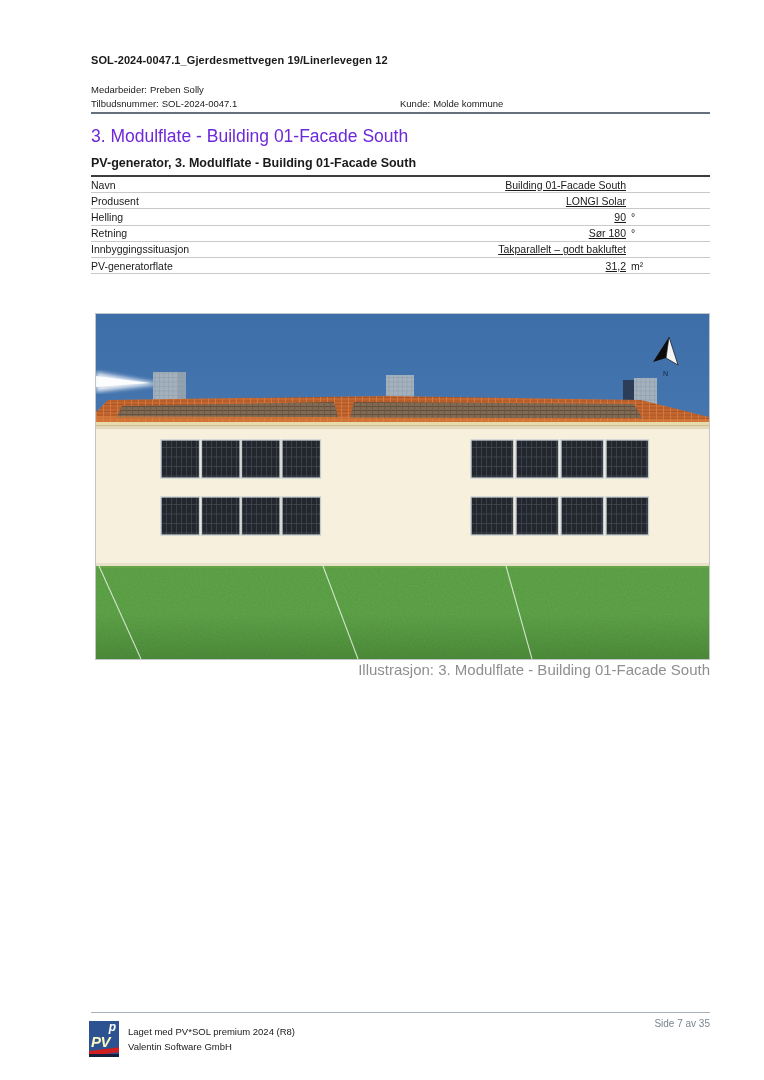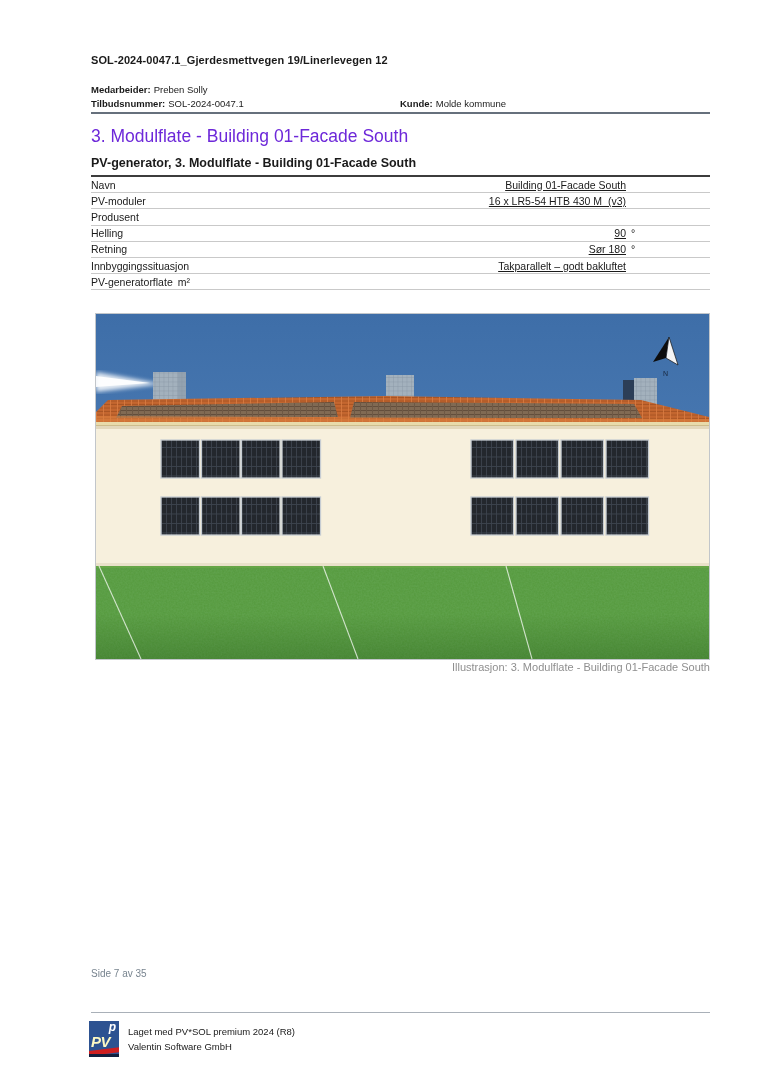"Medarbeider:" .b { font-weight: bold -> normal }
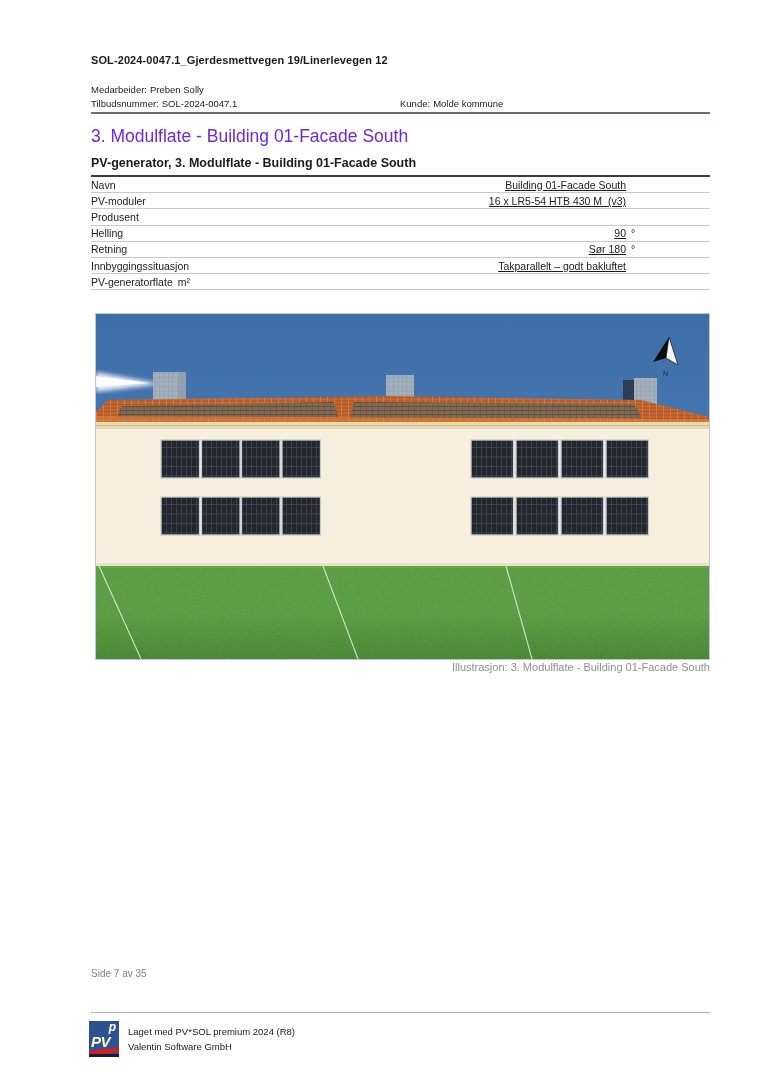"PV-moduler" div.t-row { html: <div> <span>PV-moduler</span> <span>16 x LR5-54 HTB 430 M (v3)</span> <span></span> </div> -> none }
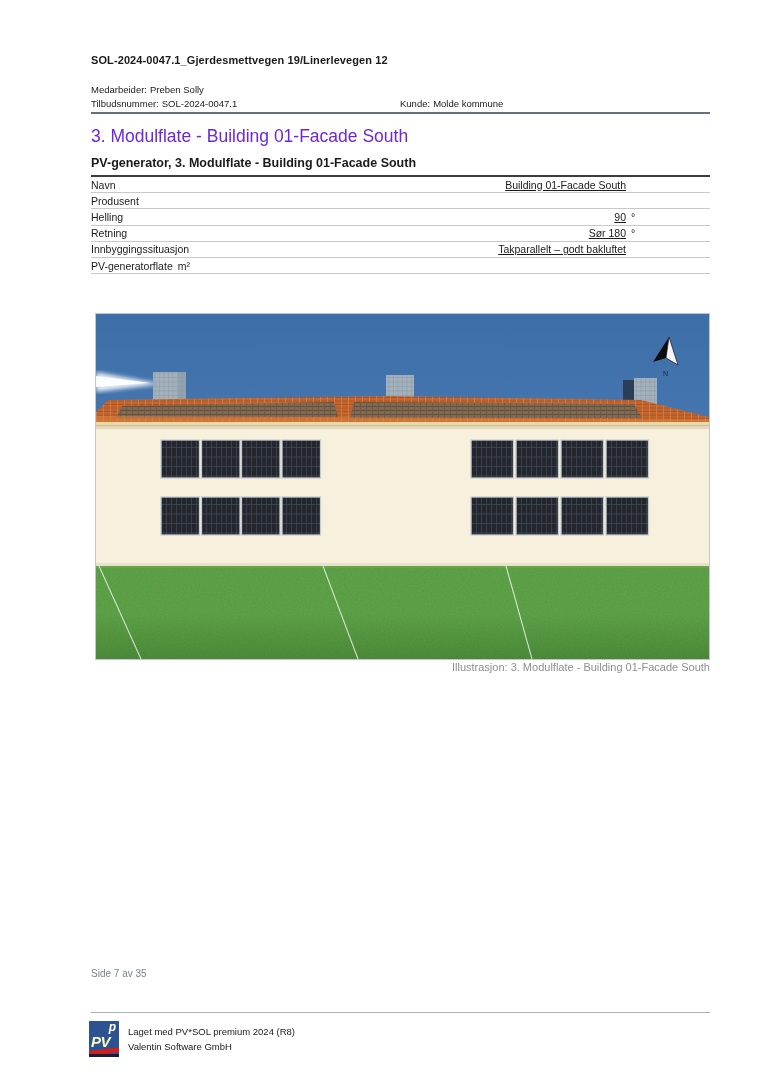"LONGI Solar" span.t-value { html: none -> <span>LONGI Solar</span> }
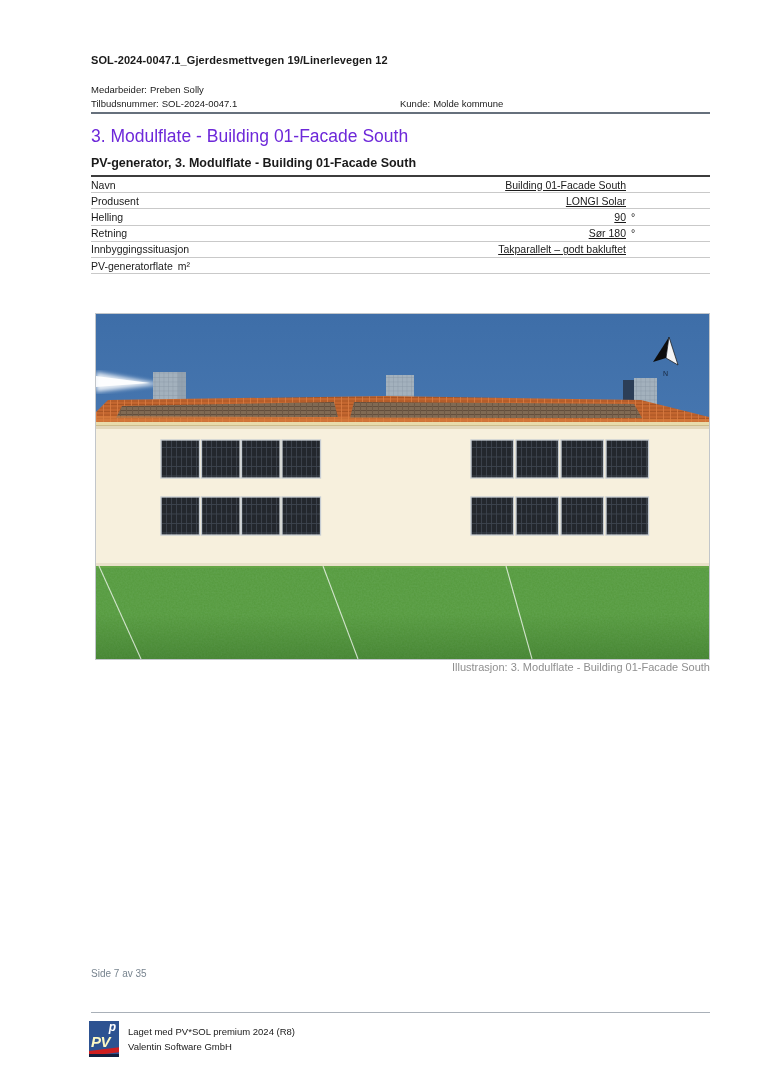"31,2" span.t-value { html: none -> <span>31,2</span> }
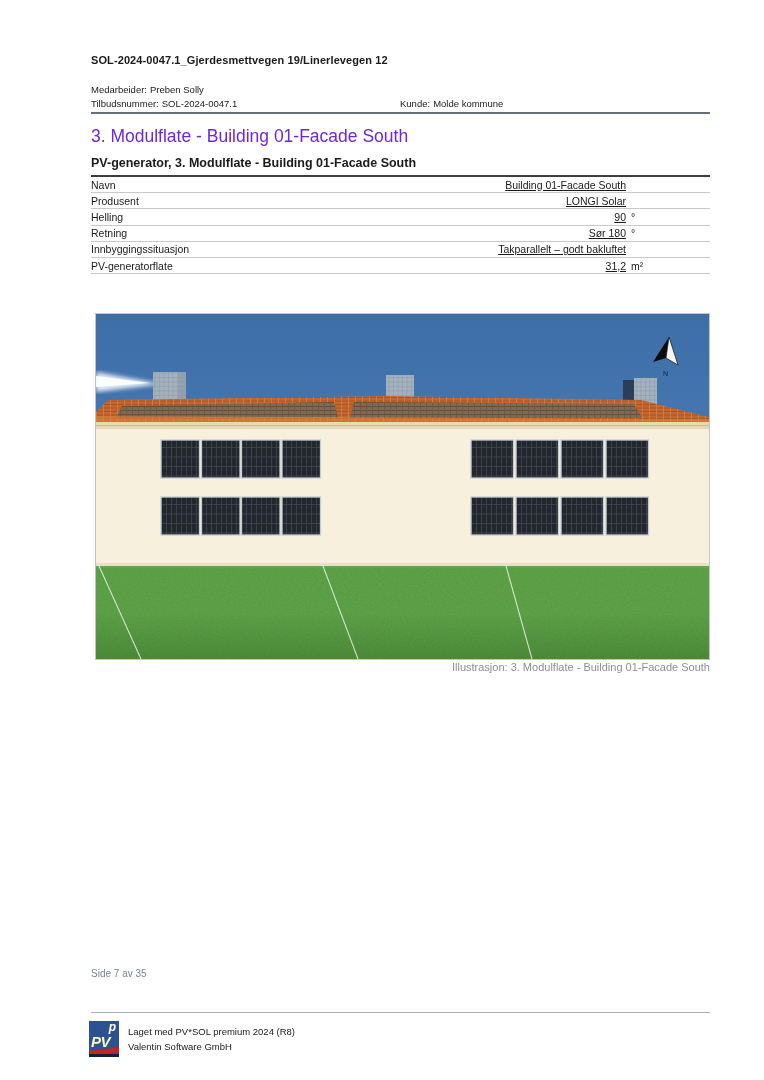"Illustrasjon: 3. Modulflate - Building" .illustration-caption { font-size: 11px -> 15px }
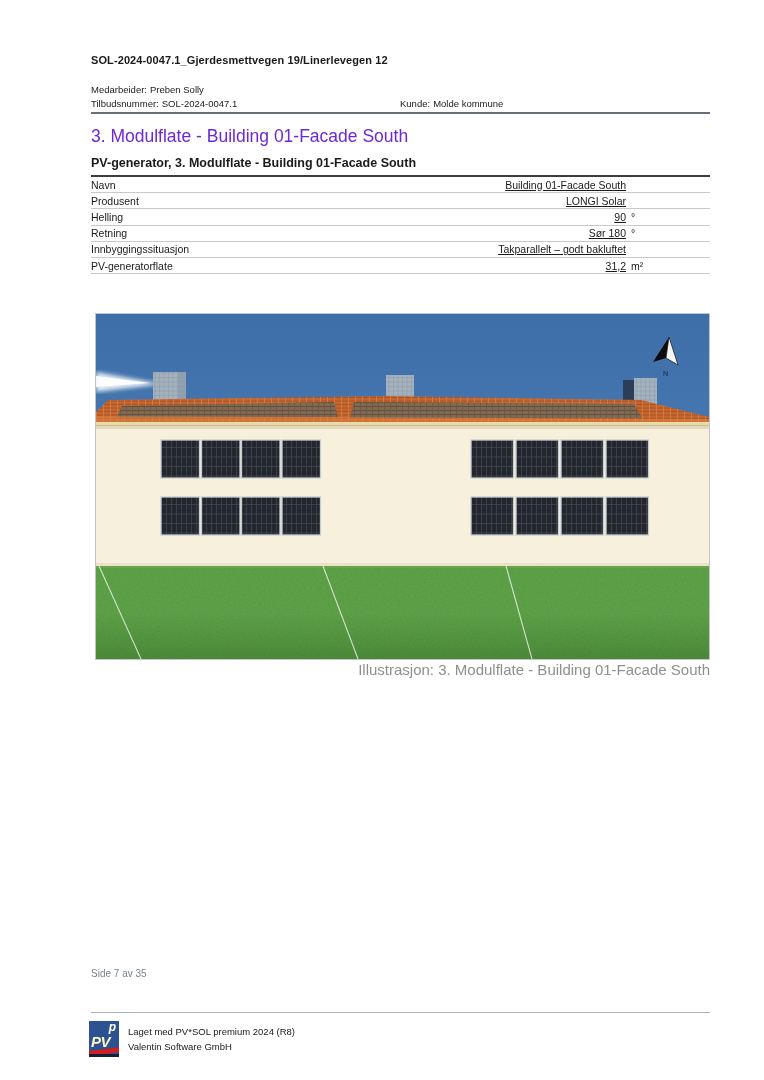"Side 7 av 35" .page-indicator { text-align: left -> right; top: 968px -> 1018px }
